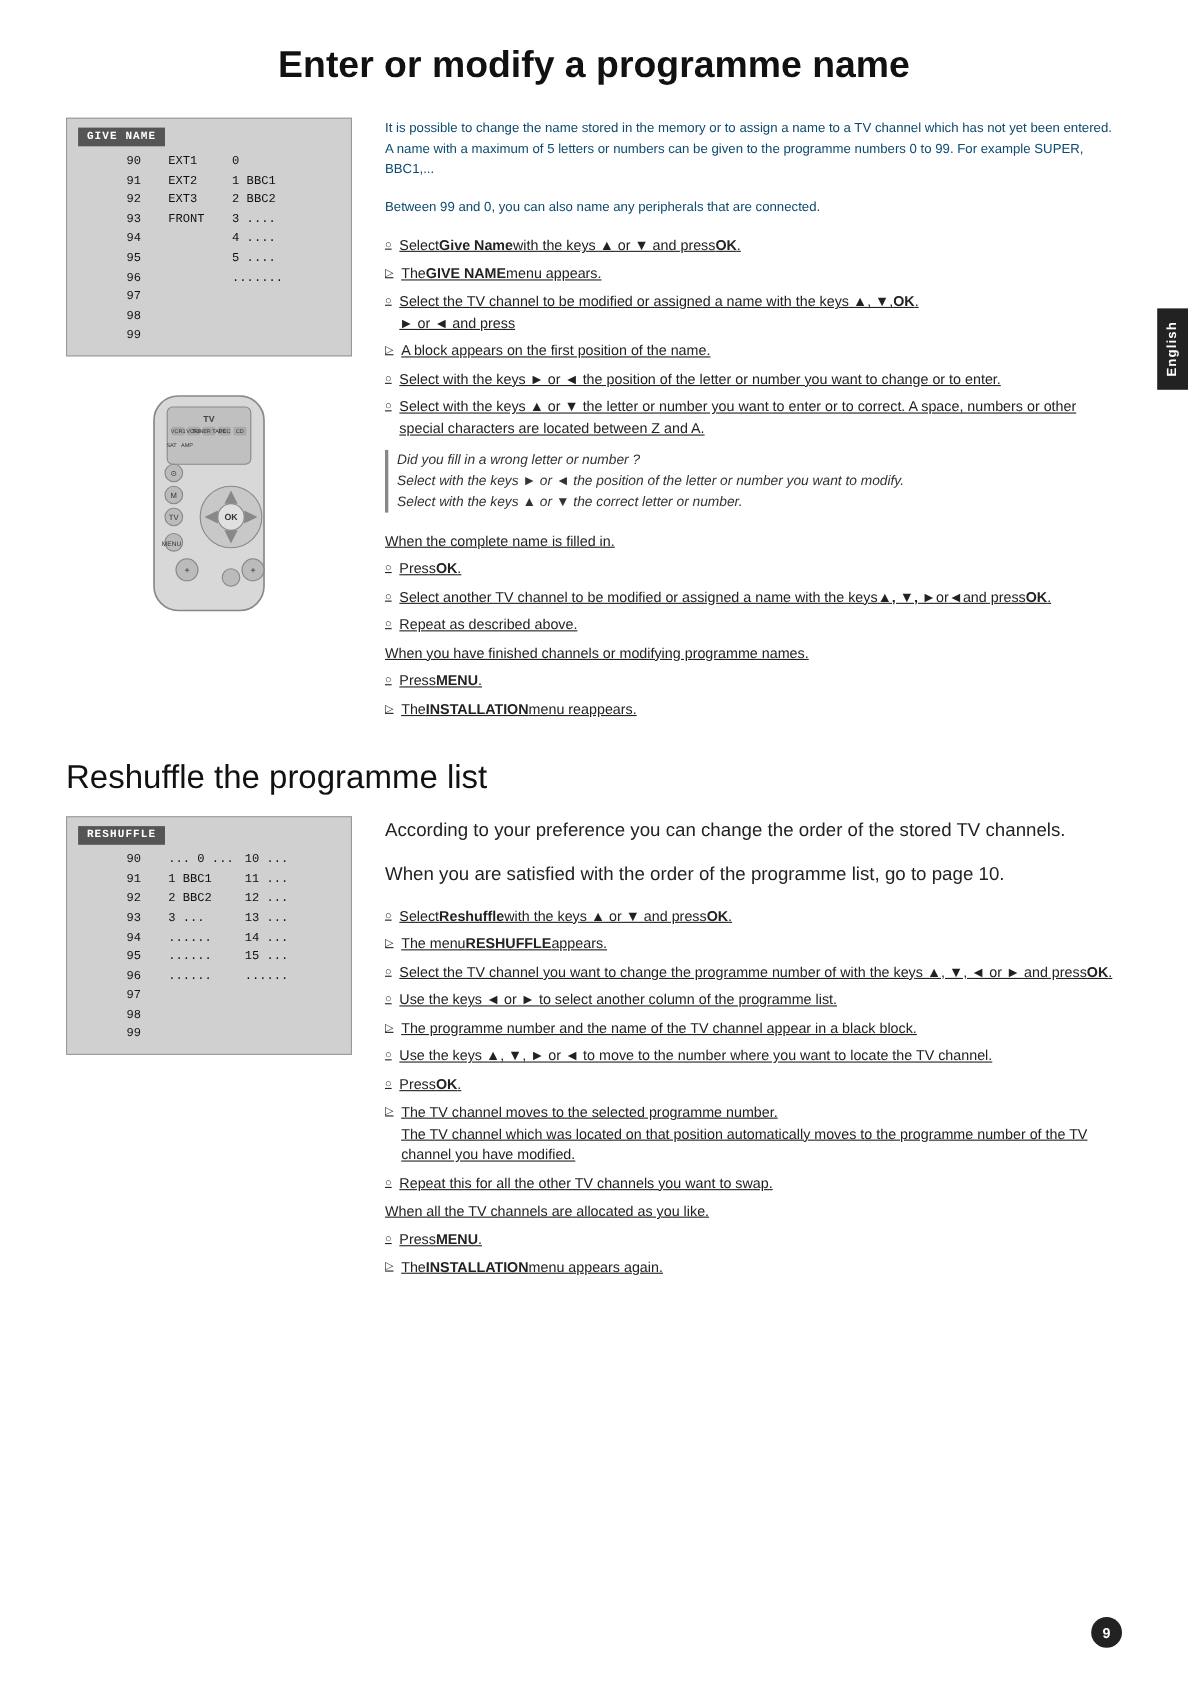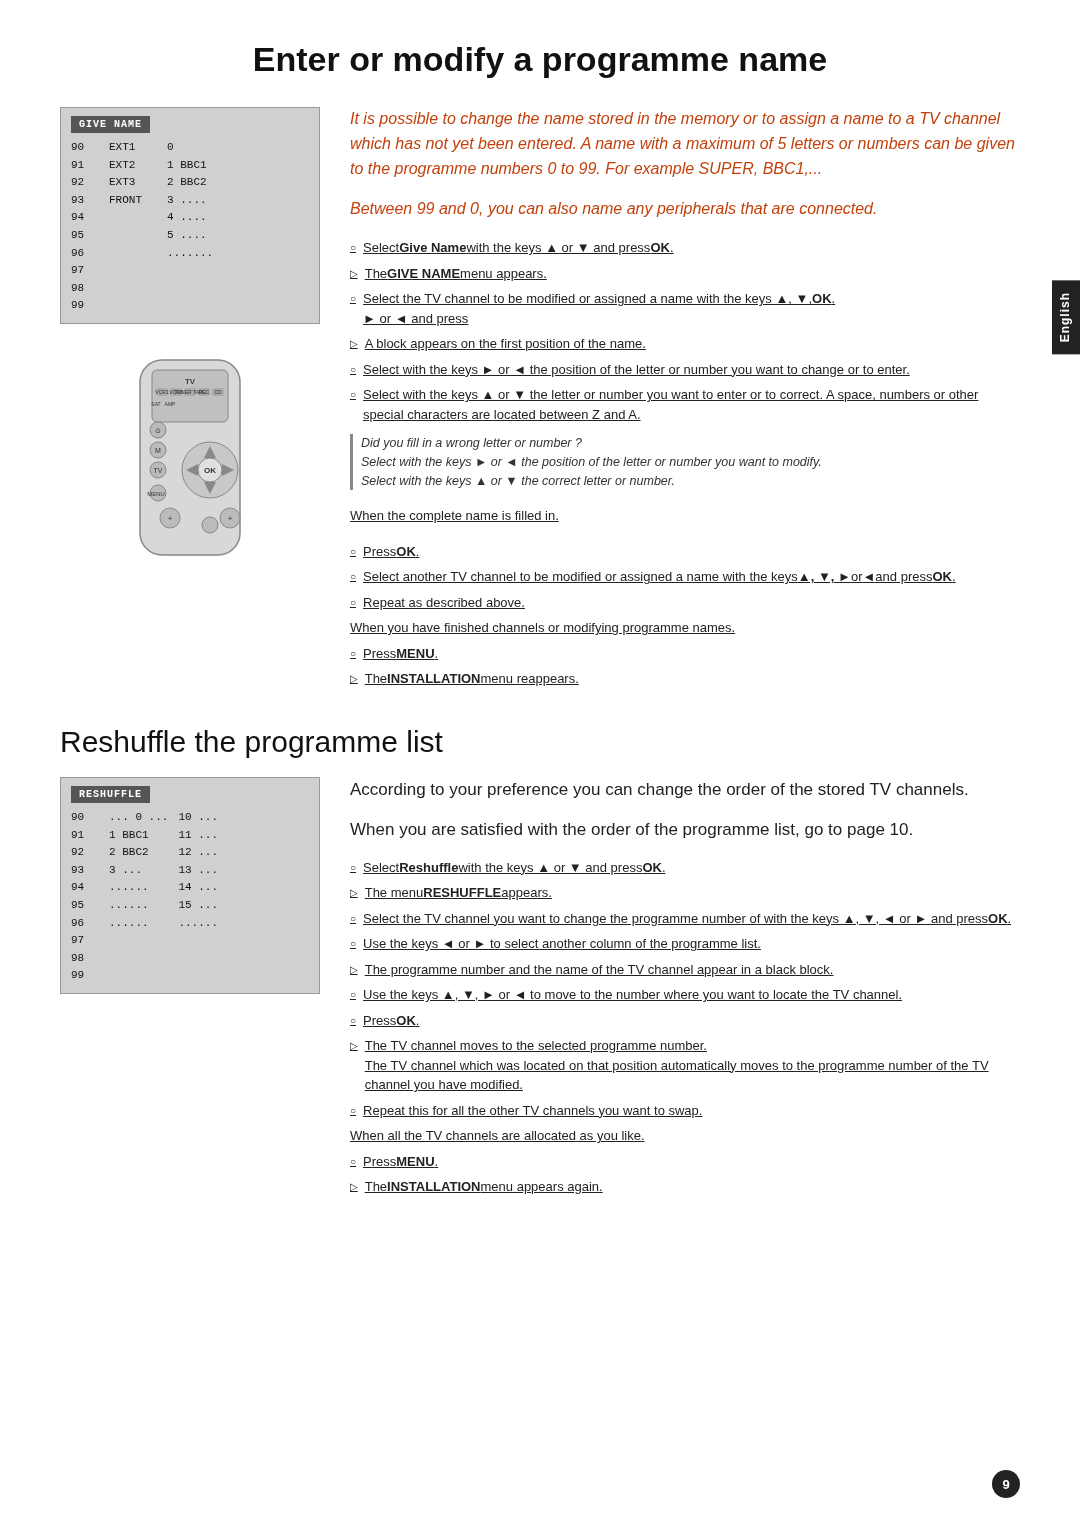"It is possible to change" .intro-text { color: #c2410c -> #0c4a6e; font-size: 16px -> 12px; font-style: italic -> none }
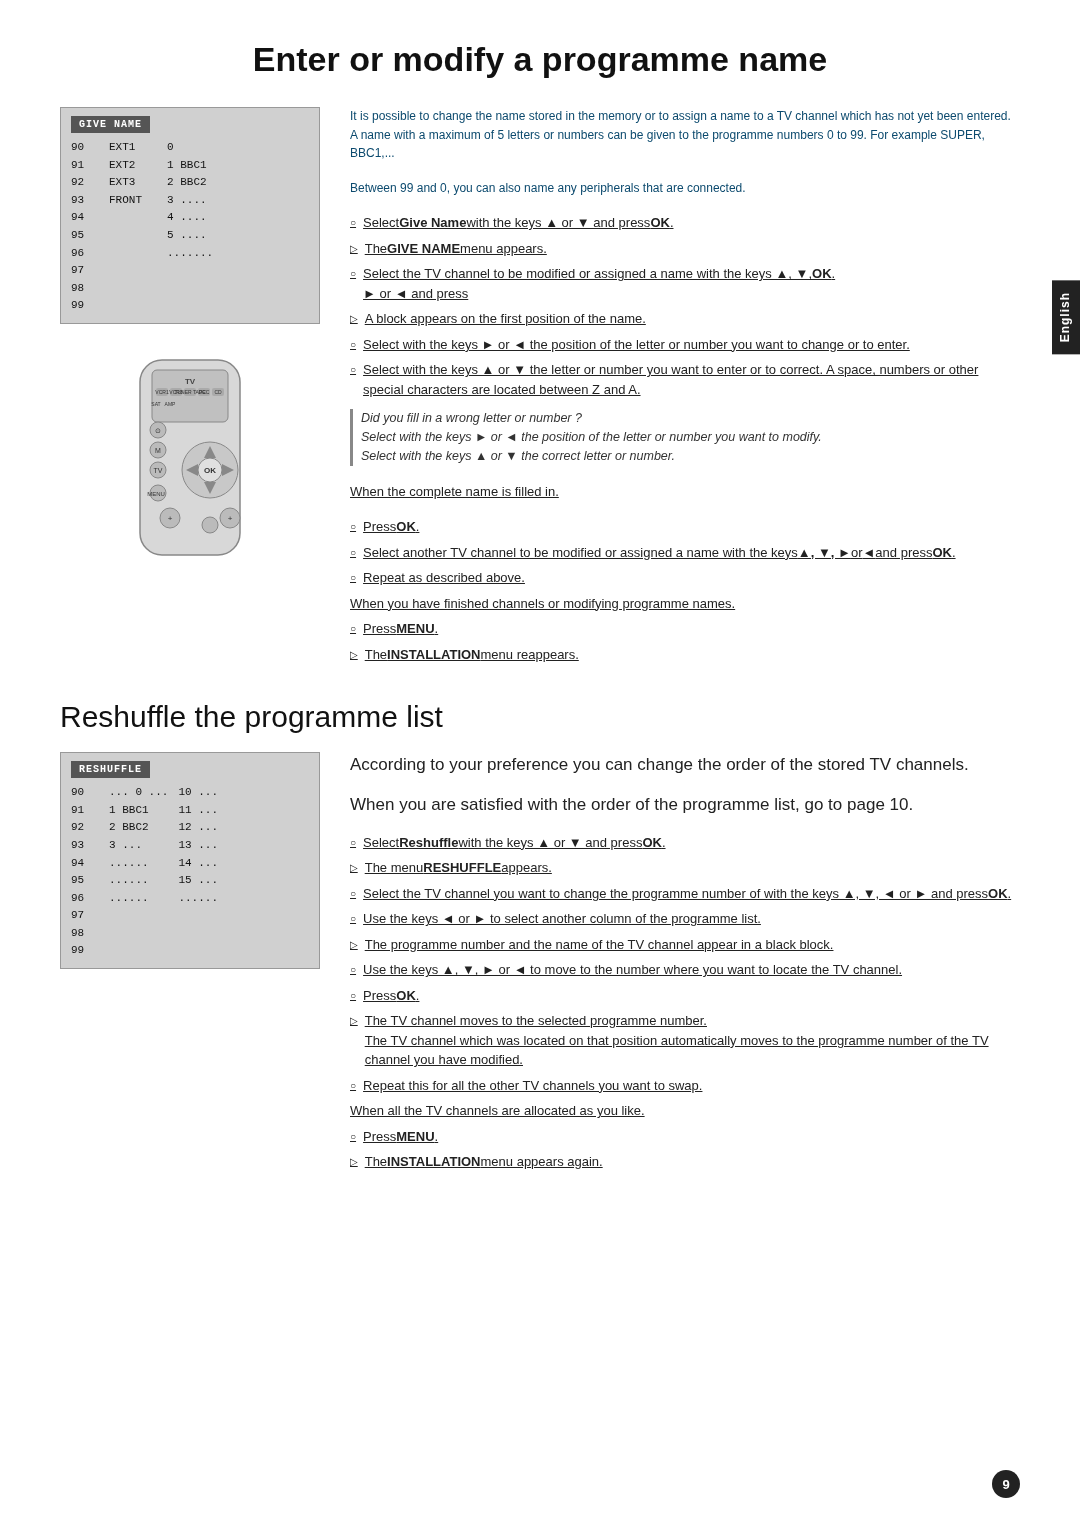"90" .menu-box .col1 { margin-left: none -> 44px }
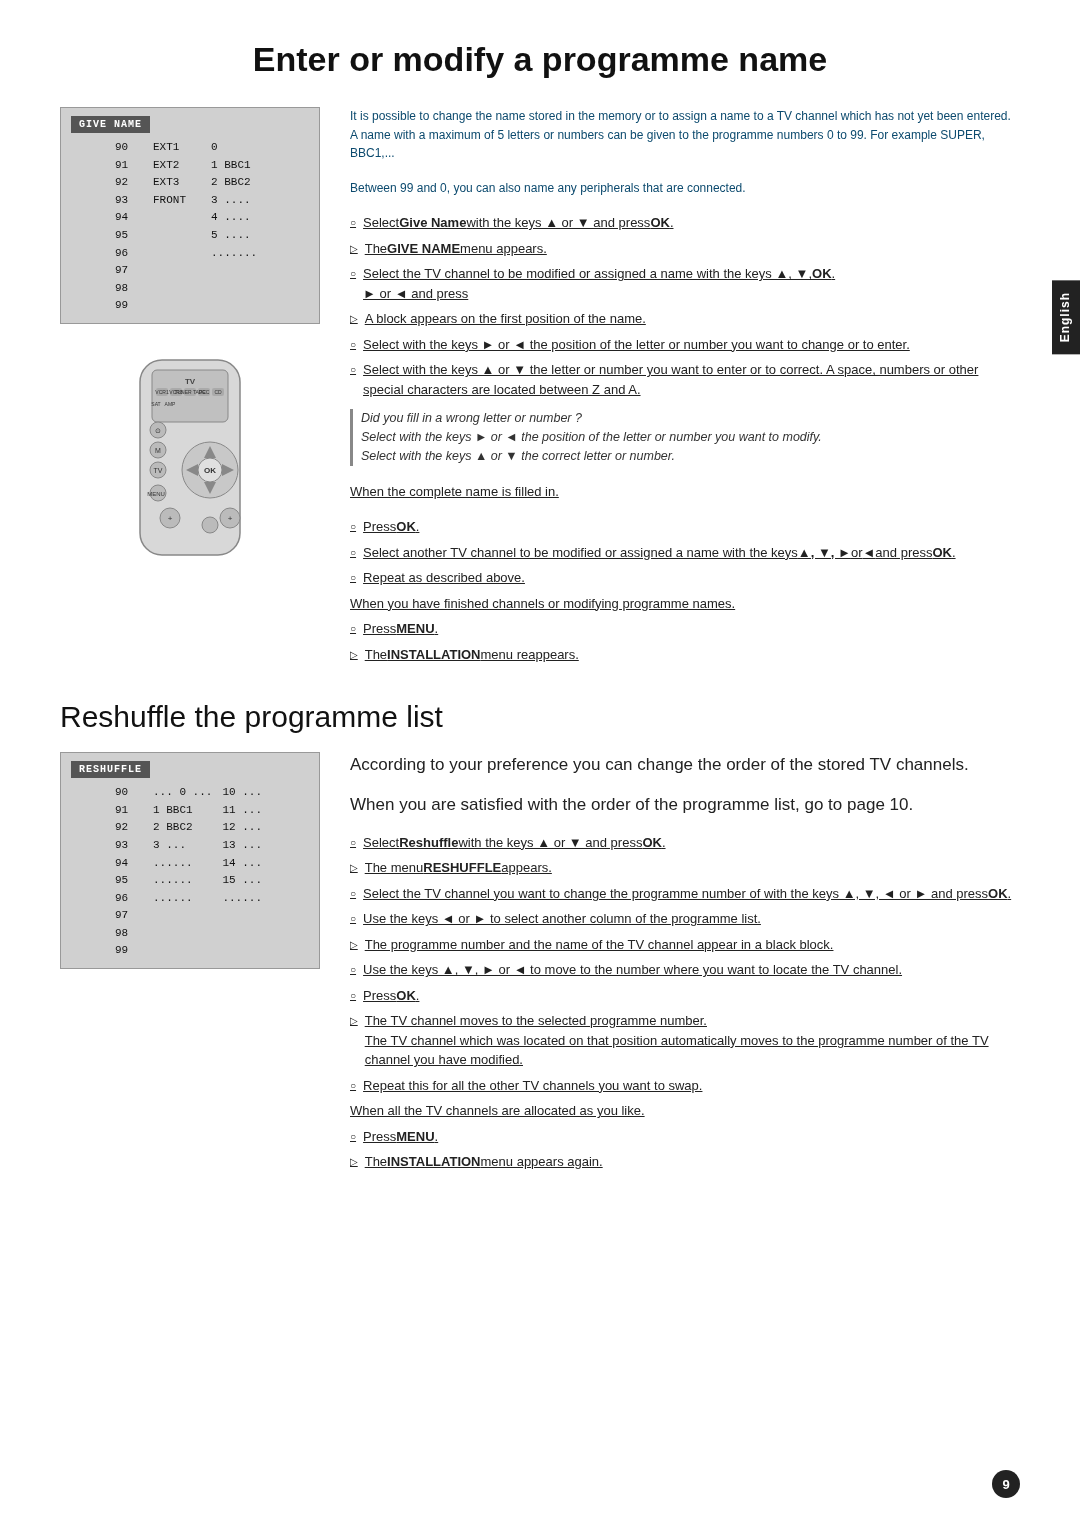"When the complete name is" li { margin-bottom: 16px -> 6px }
